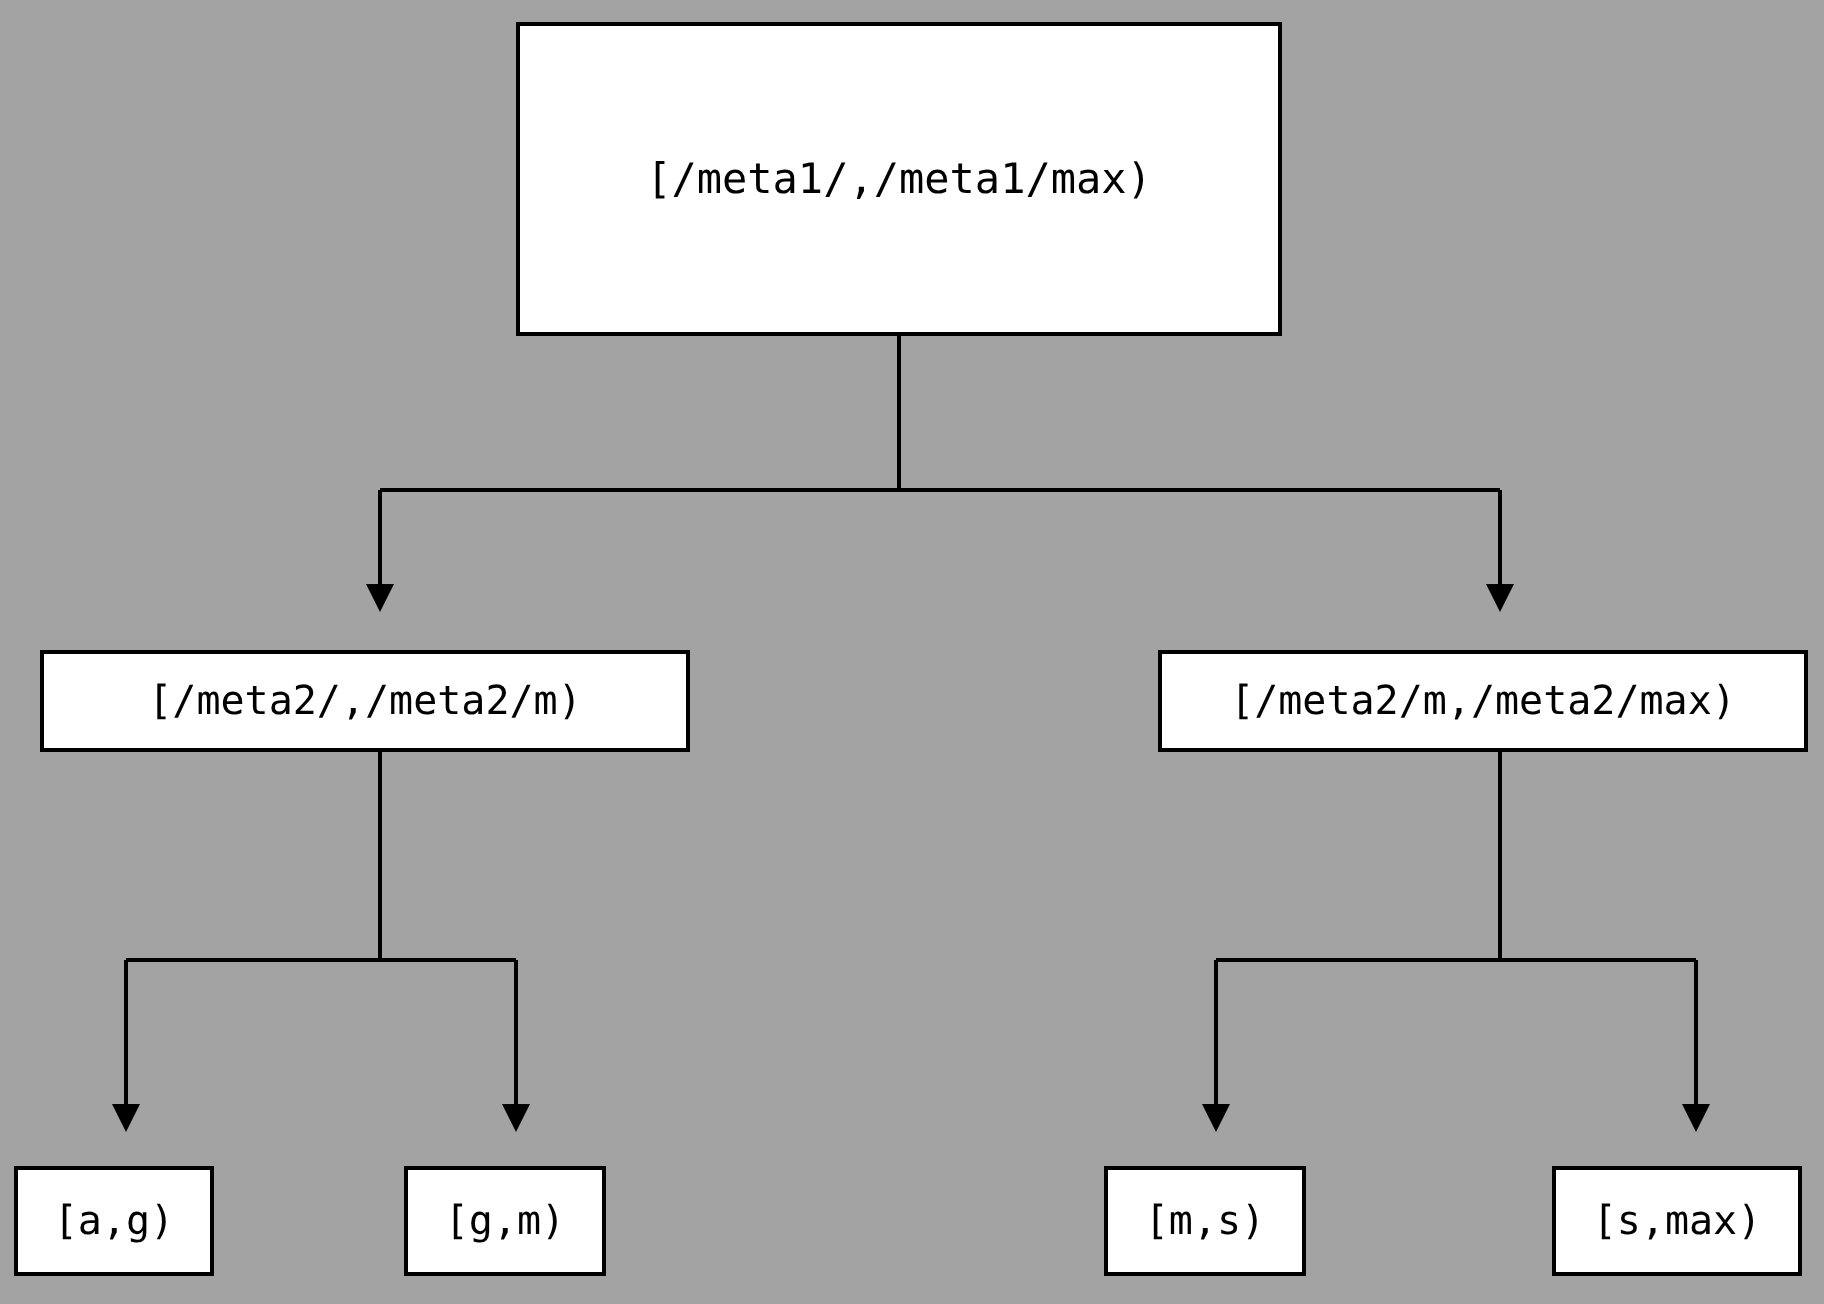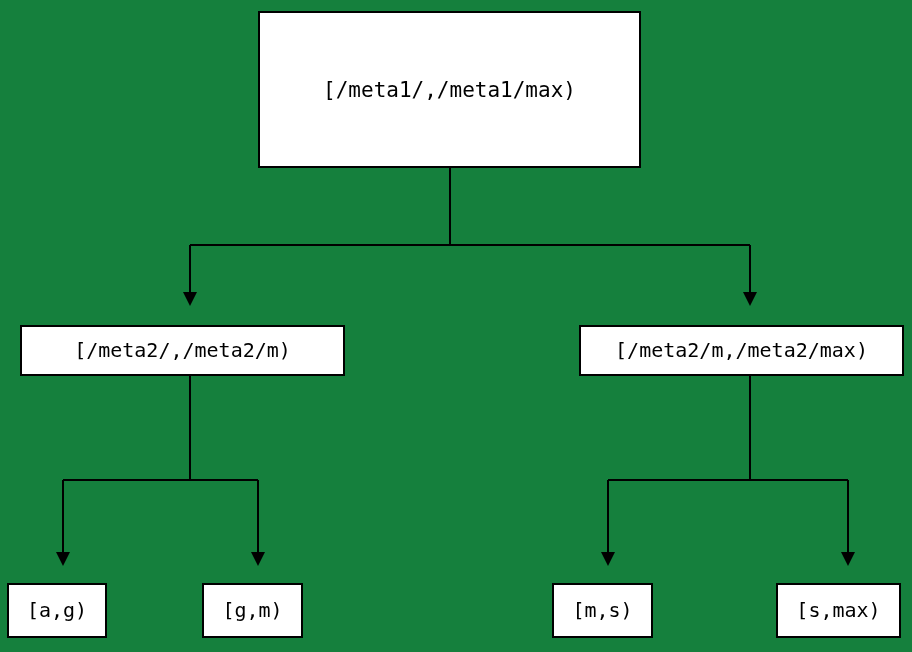"[/meta1/,/meta1/max)" #diagram-root { background: #15803d -> #a3a3a3 }
